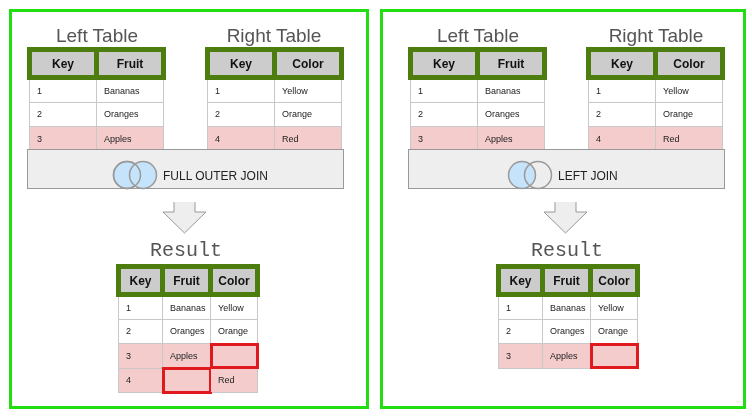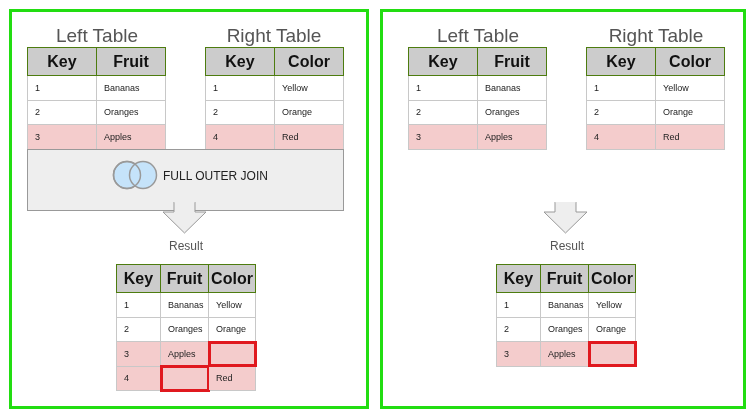"Key" table.t th { border: 1px solid #4d7c0f -> 5px solid #4d7c0f; font-size: 16px -> 12px }
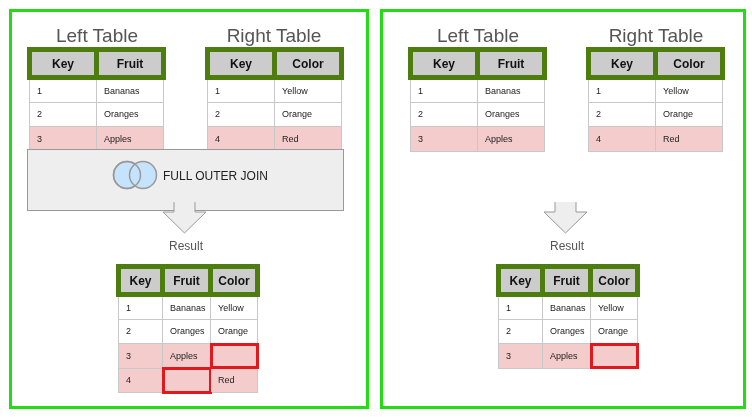"FULL OUTER JOIN" .joinbox { height: 62px -> 40px }
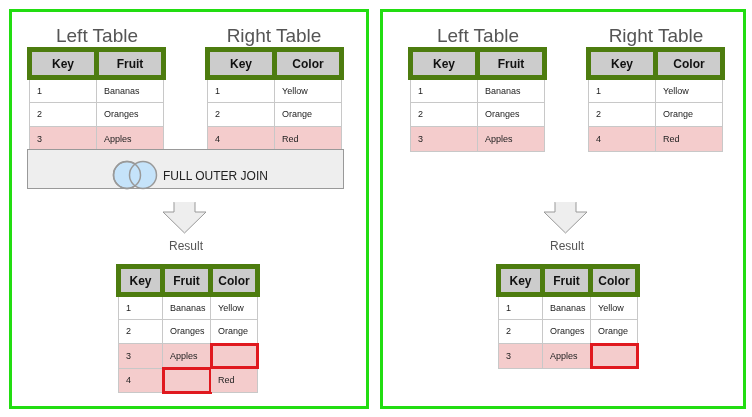"LEFT JOIN" div.joinbox { html: none -> <div> <svg> <circle></circle> <circle></circle> </svg> <div>LEFT JOIN</div> </div> }
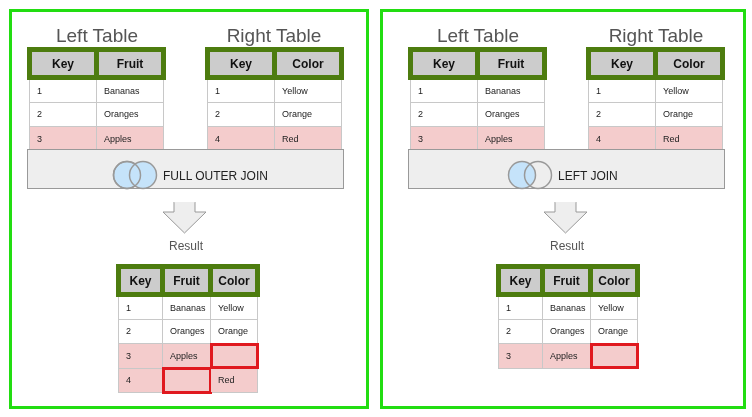"Result" .result-title { font-family: none -> Liberation Mono, monospace; font-size: 12px -> 20px }
